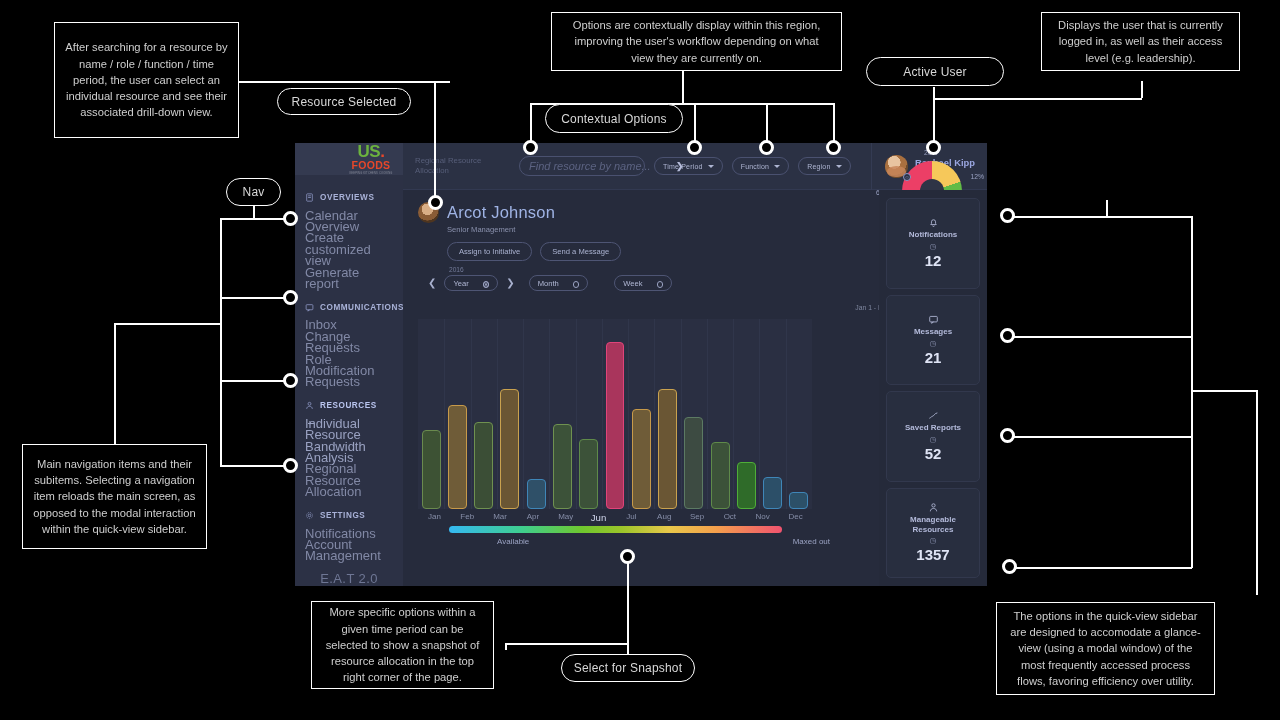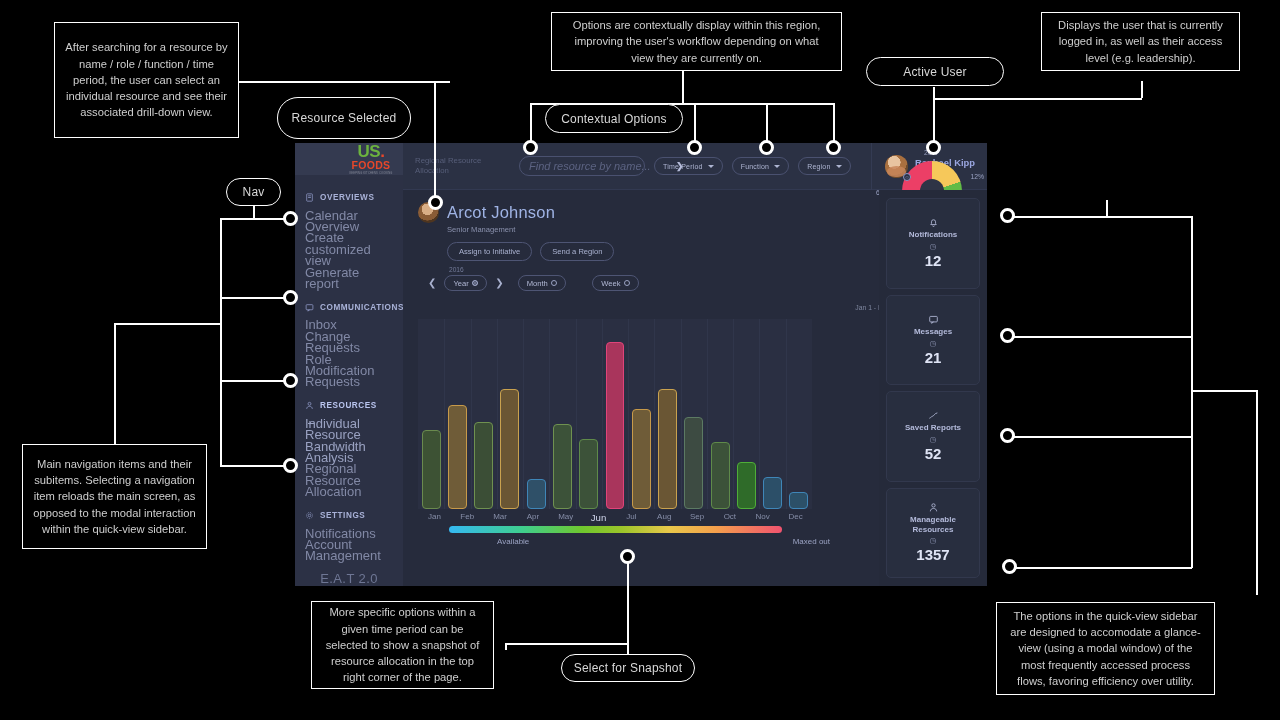"Resource Selected" div.pill { height: 42px -> 27px; top: 97px -> 88px }
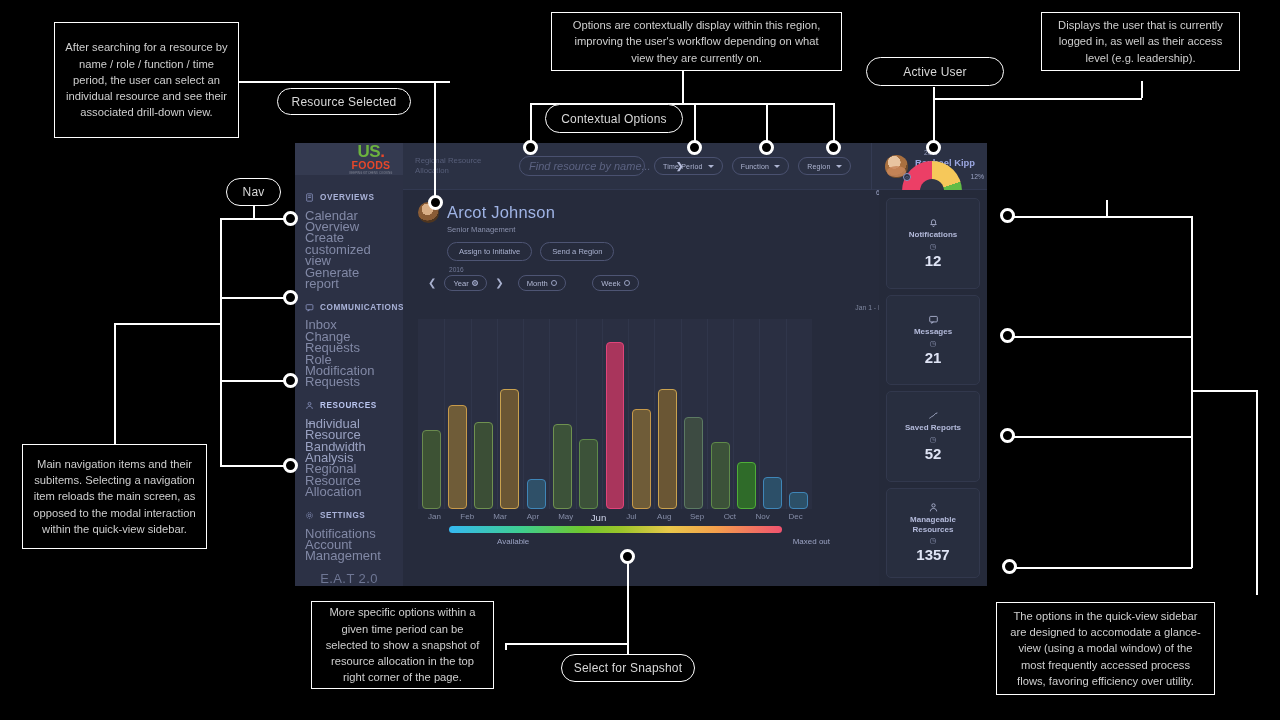"Send a Region" button.obtn { text: Region -> Message }
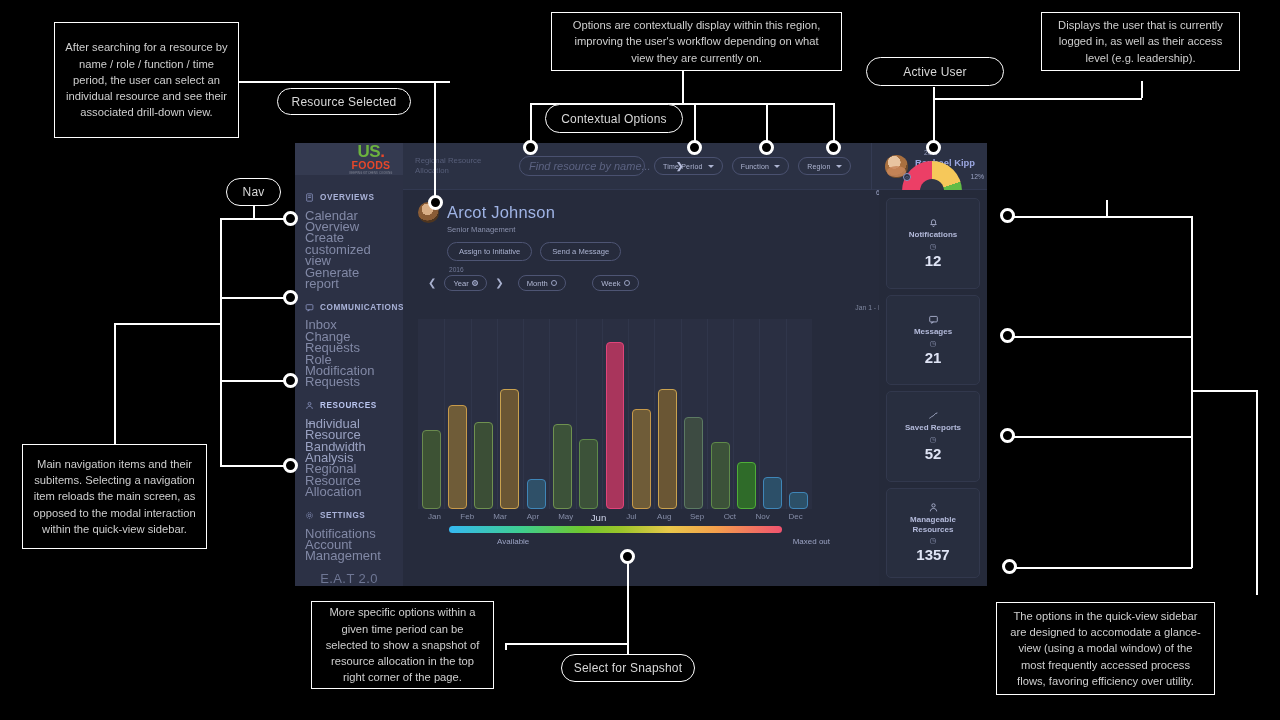"Year" .seg { align-items: center -> flex-end; gap: 3px -> 14px }
